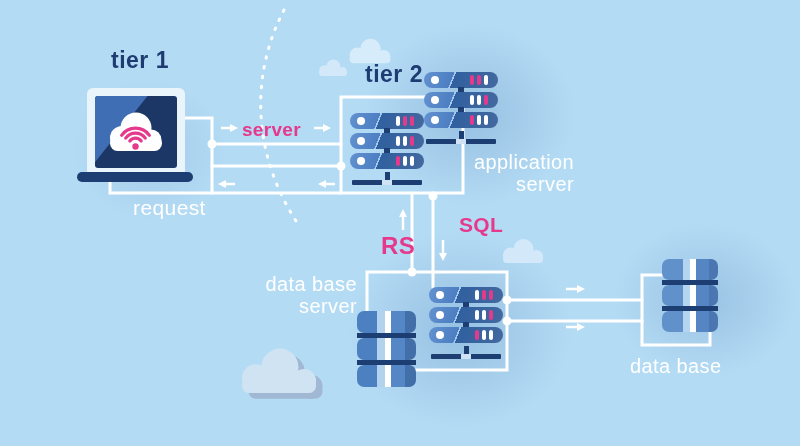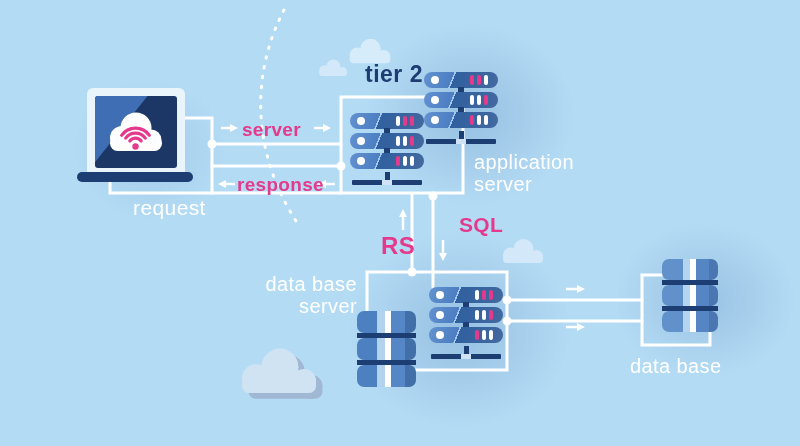"tier 1" div.lbl { html: none -> <div>tier 1</div> }
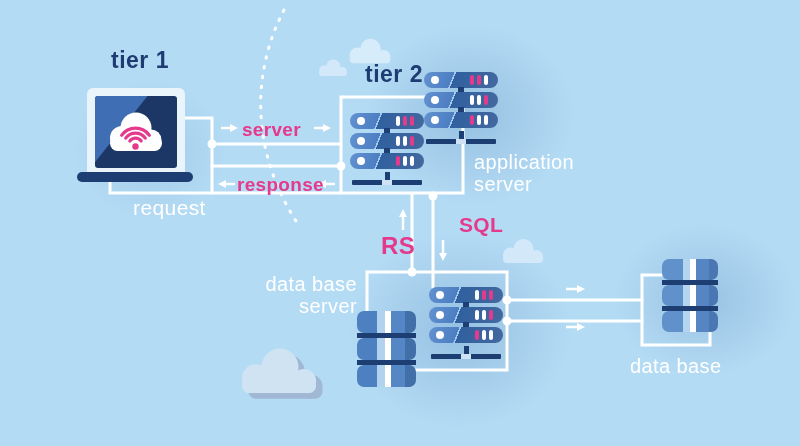"application" .whitetxt { text-align: none -> right }
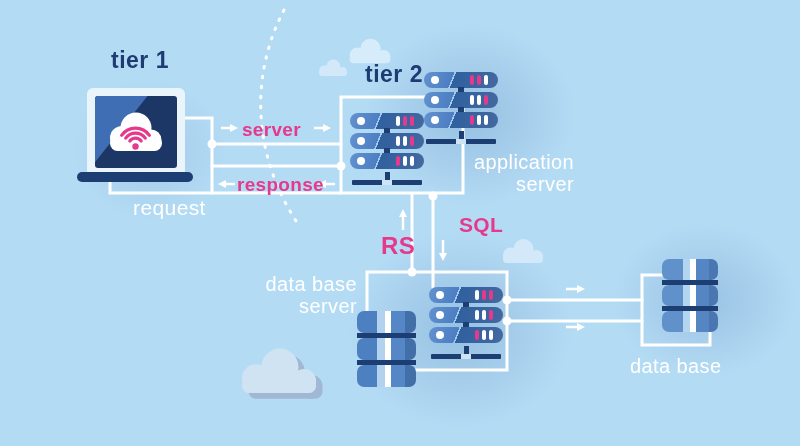"response" div.lbl { html: <div>response</div> -> none }
